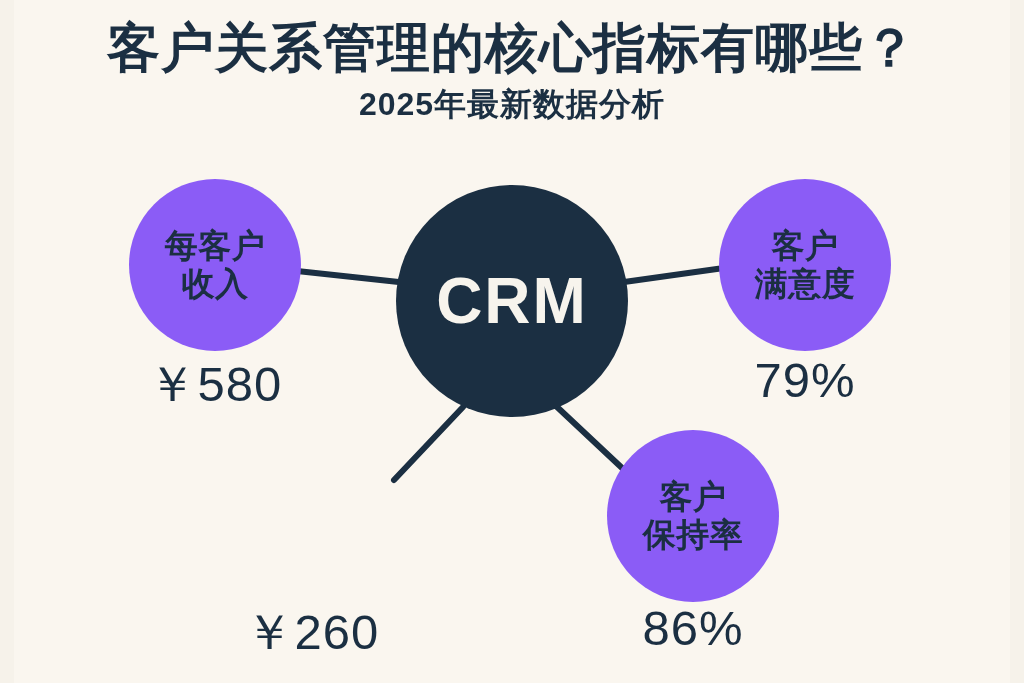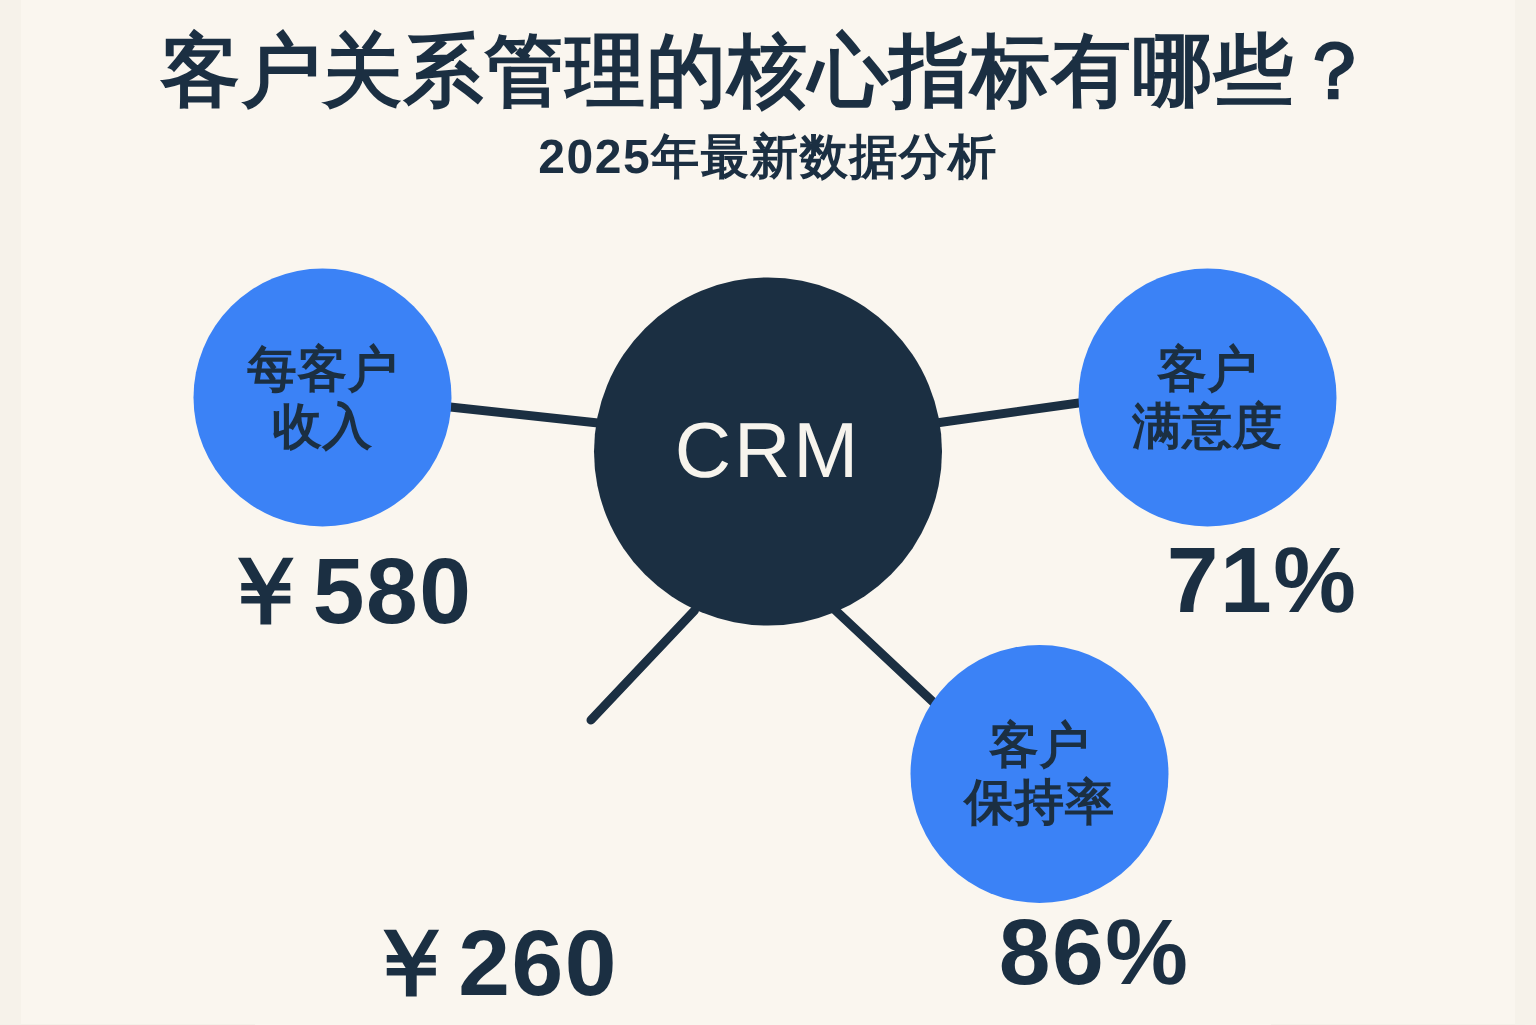"每客户" .spoke { background: #3b82f6 -> #8b5cf6 }
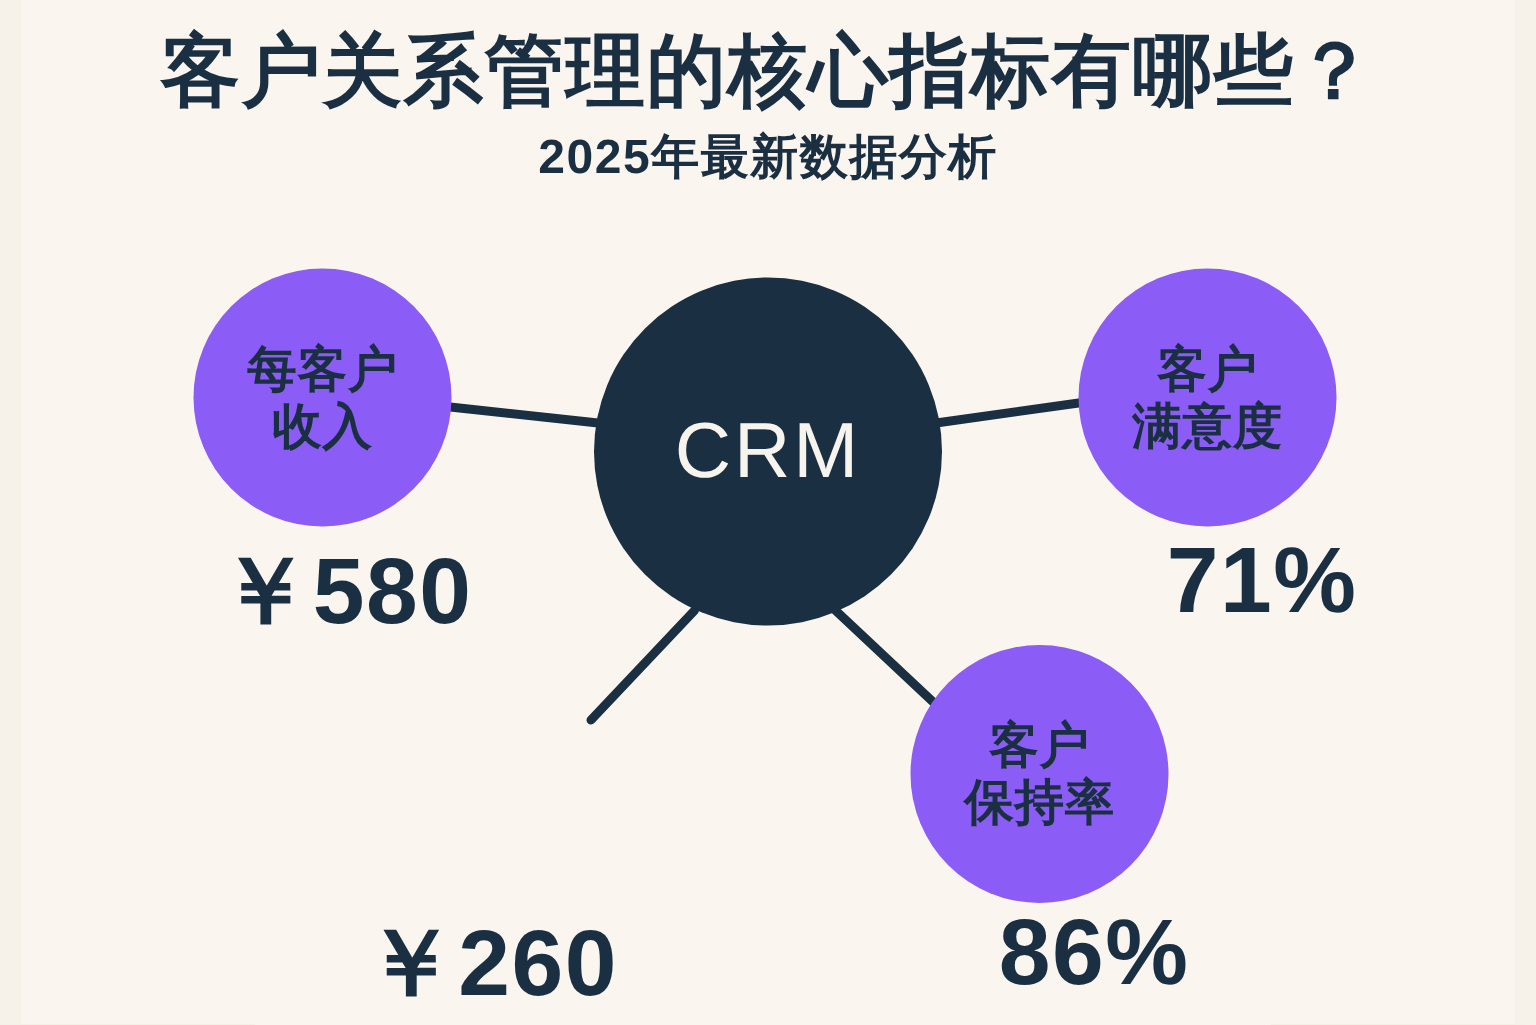"CRM" .hub .hub-label { font-size: 52px -> 64px; font-weight: 400 -> 700 }
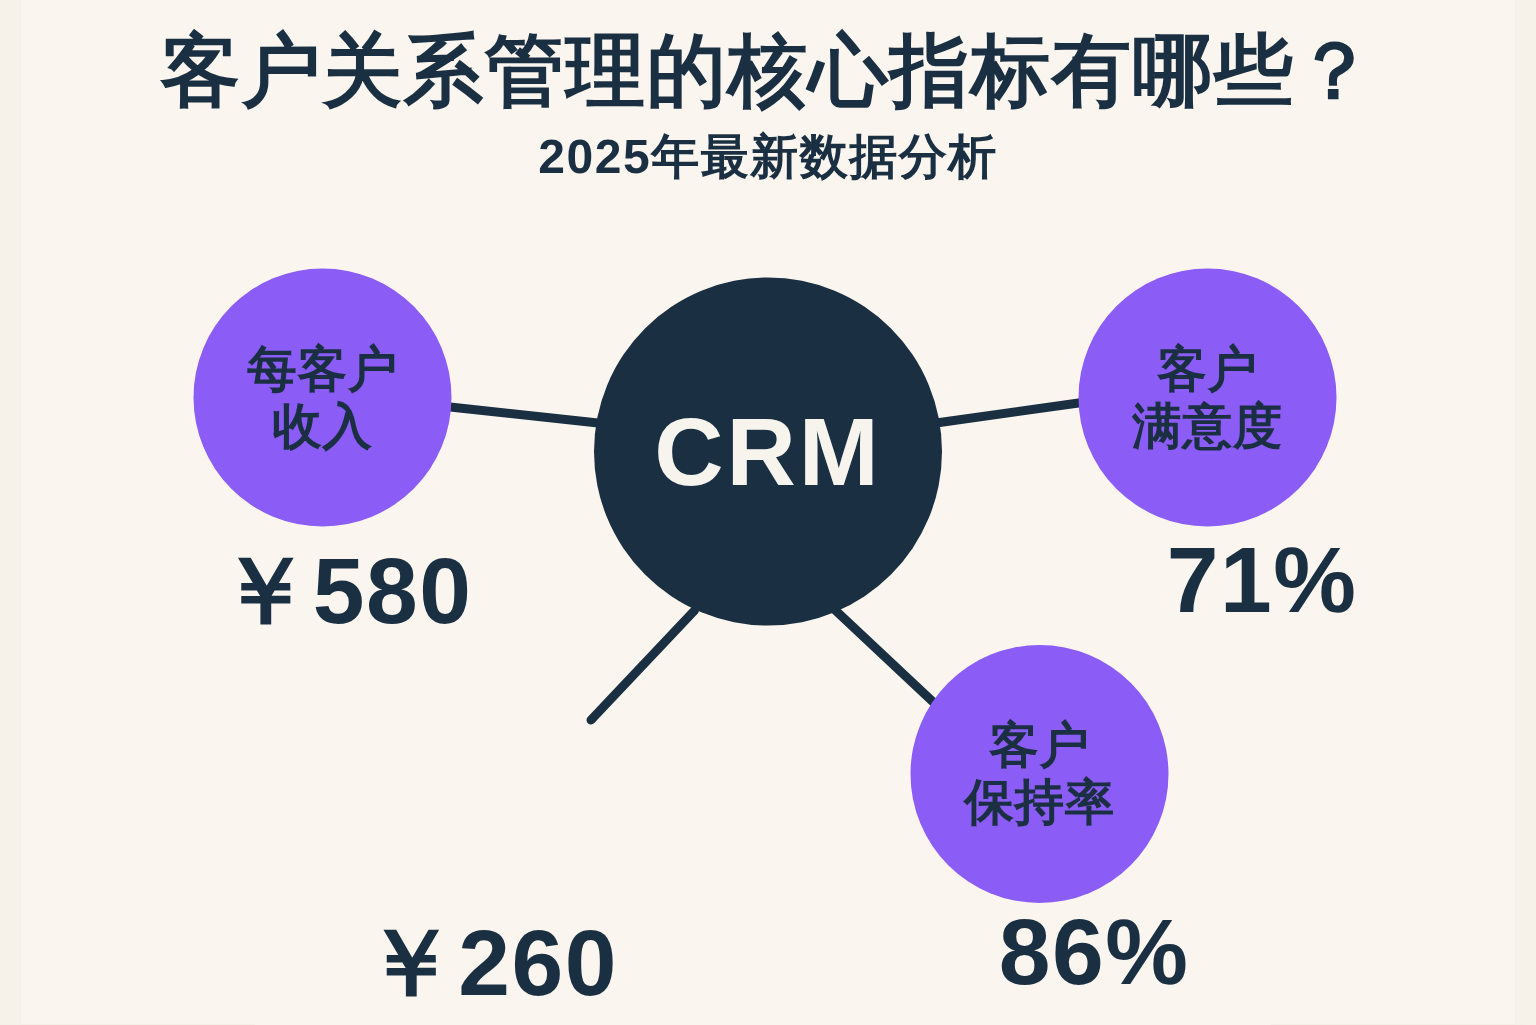"￥580" .value { font-size: 62px -> 49px; font-weight: 700 -> 400; text-align: right -> center }
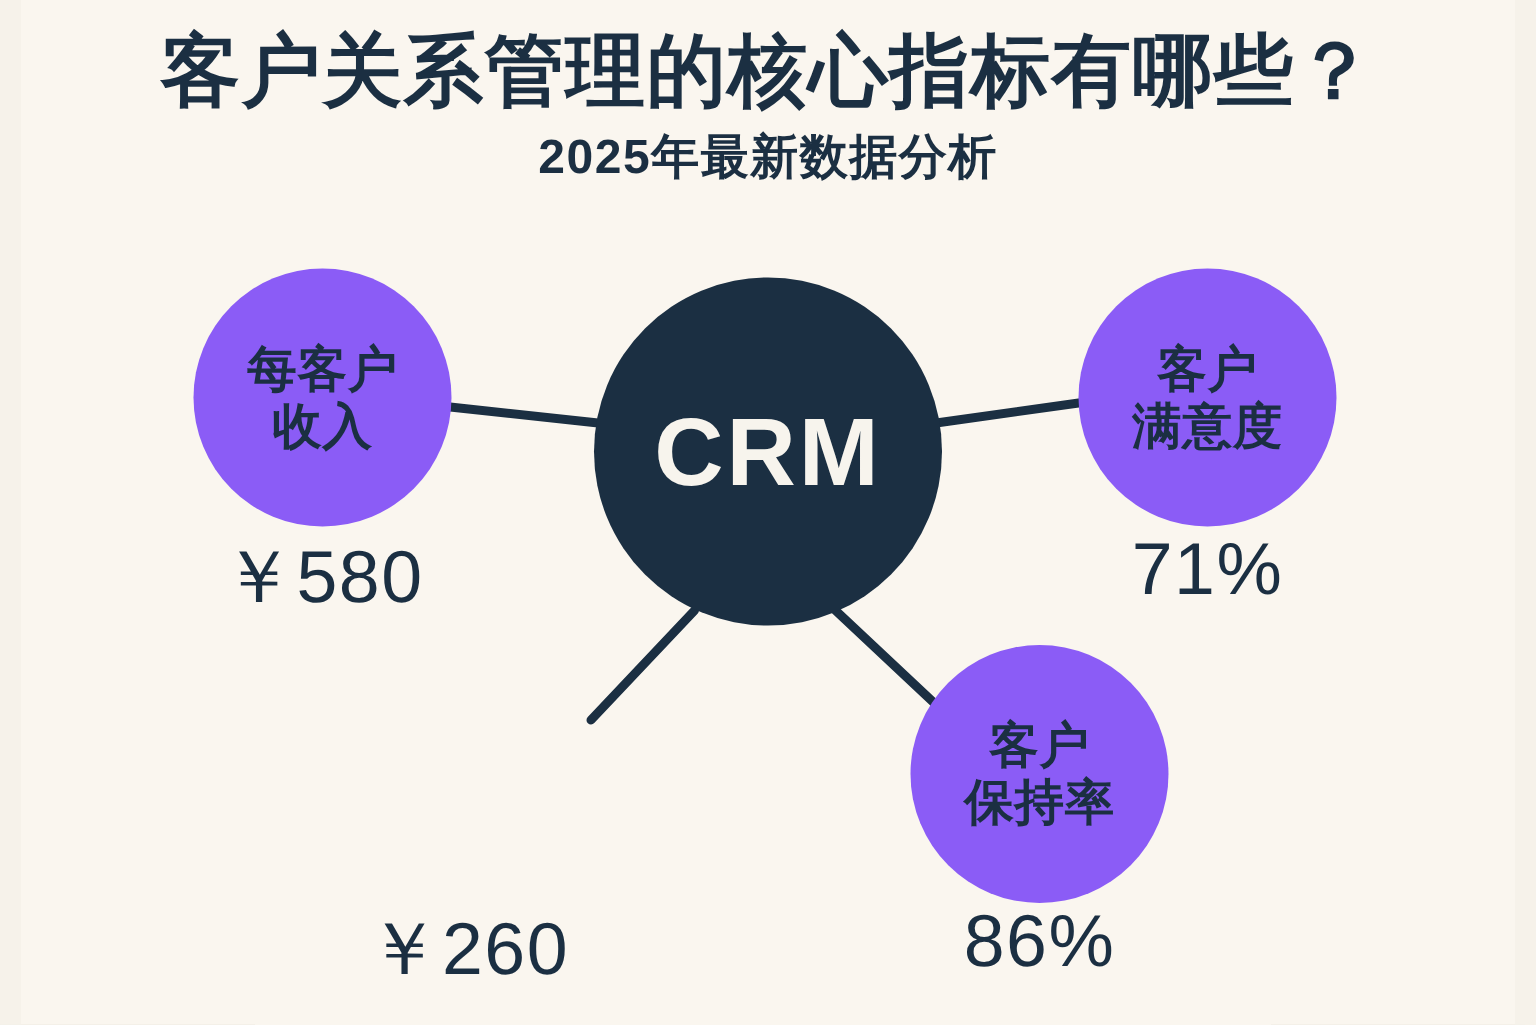"71%" div.value { text: 71% -> 79% }
